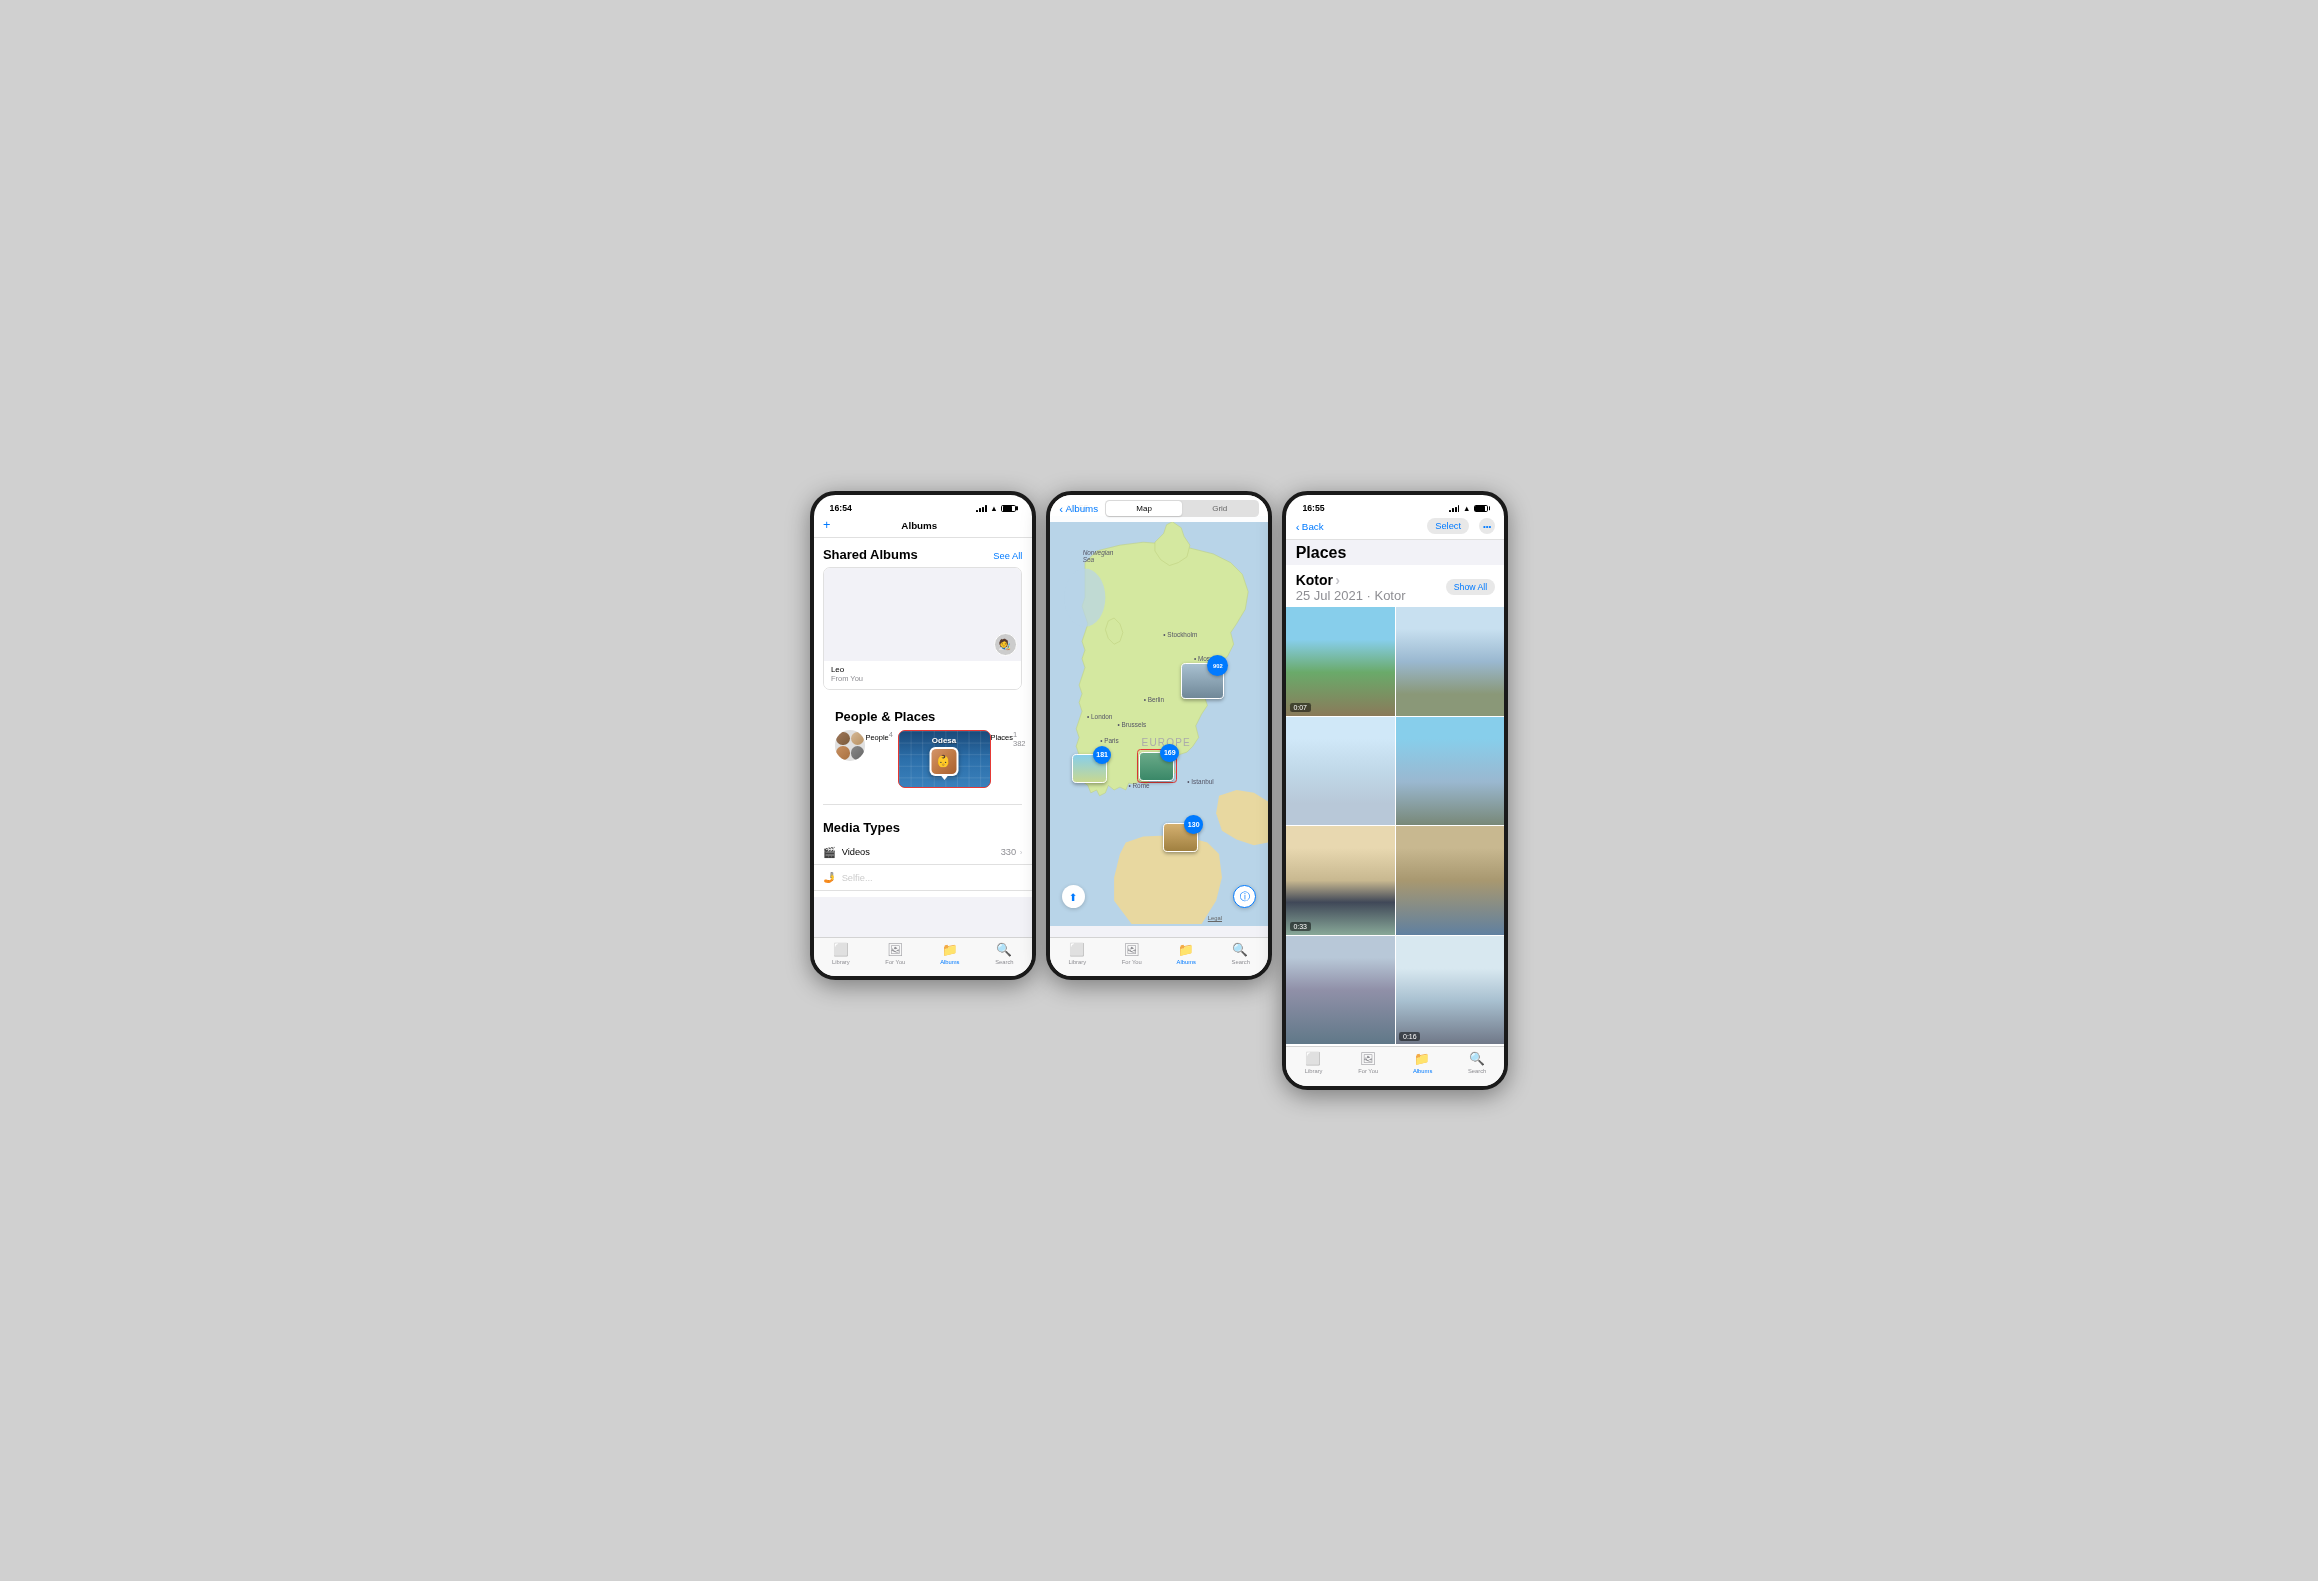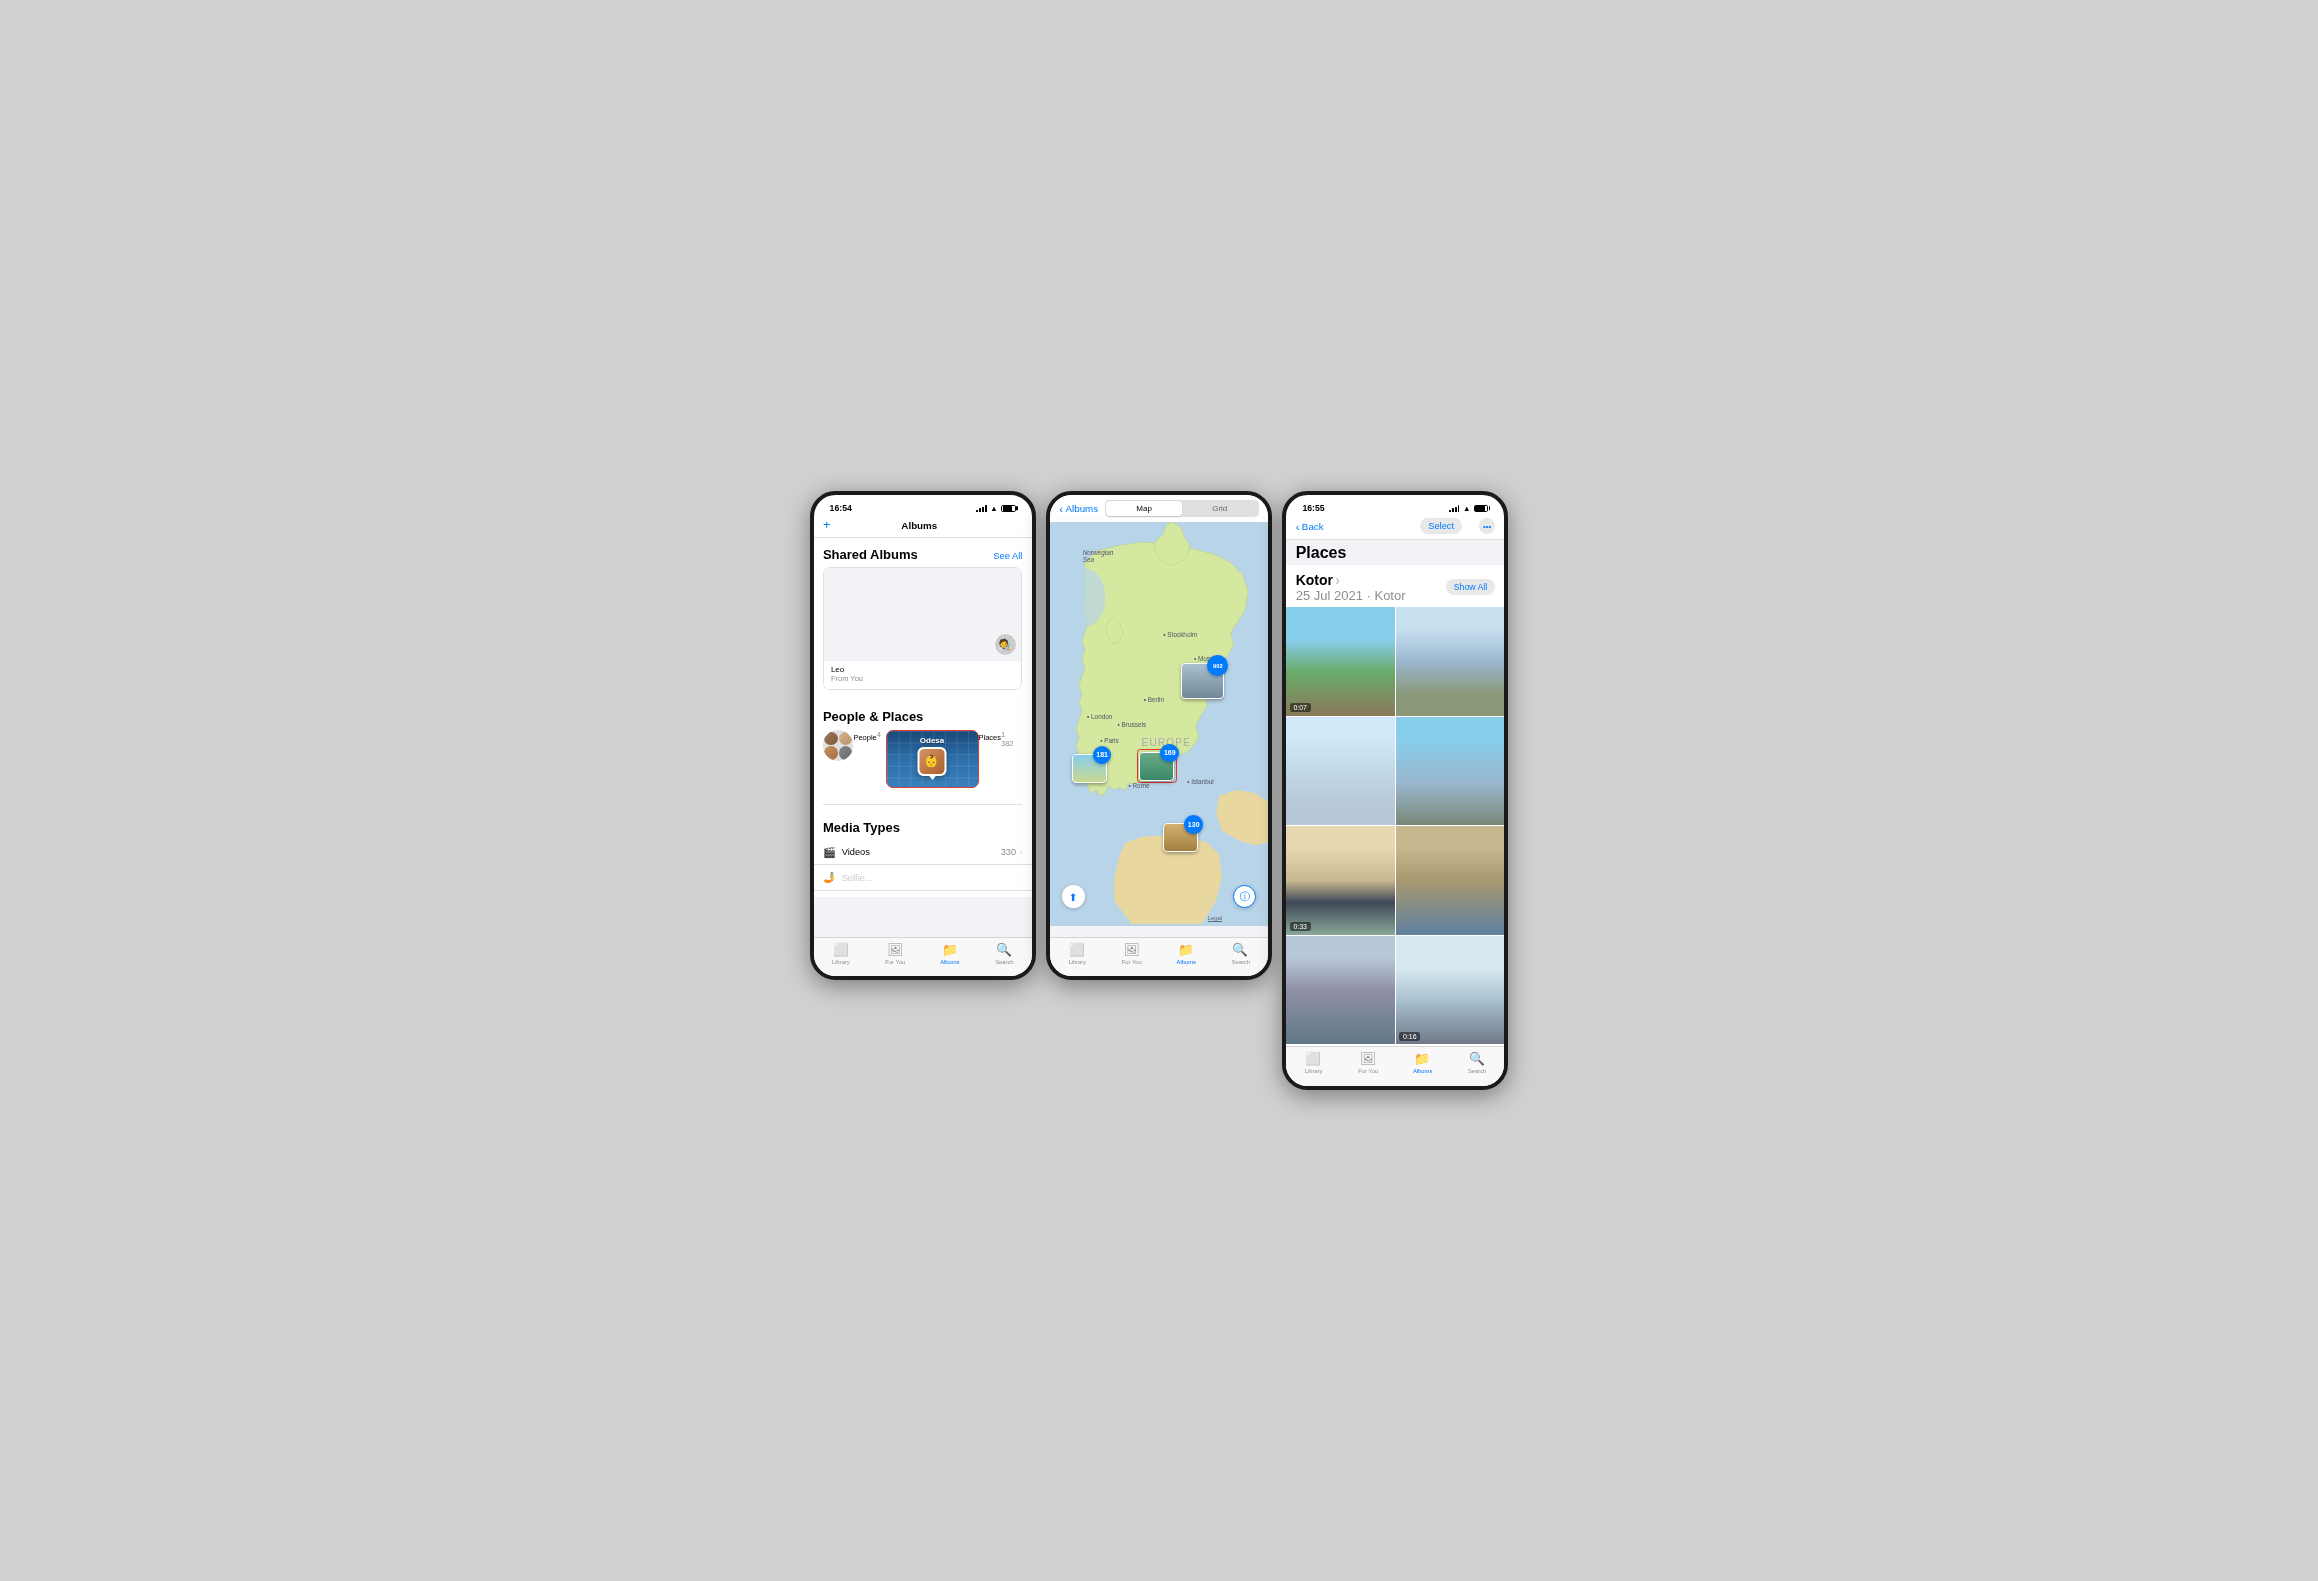"Select" div { gap: 17px -> 10px }
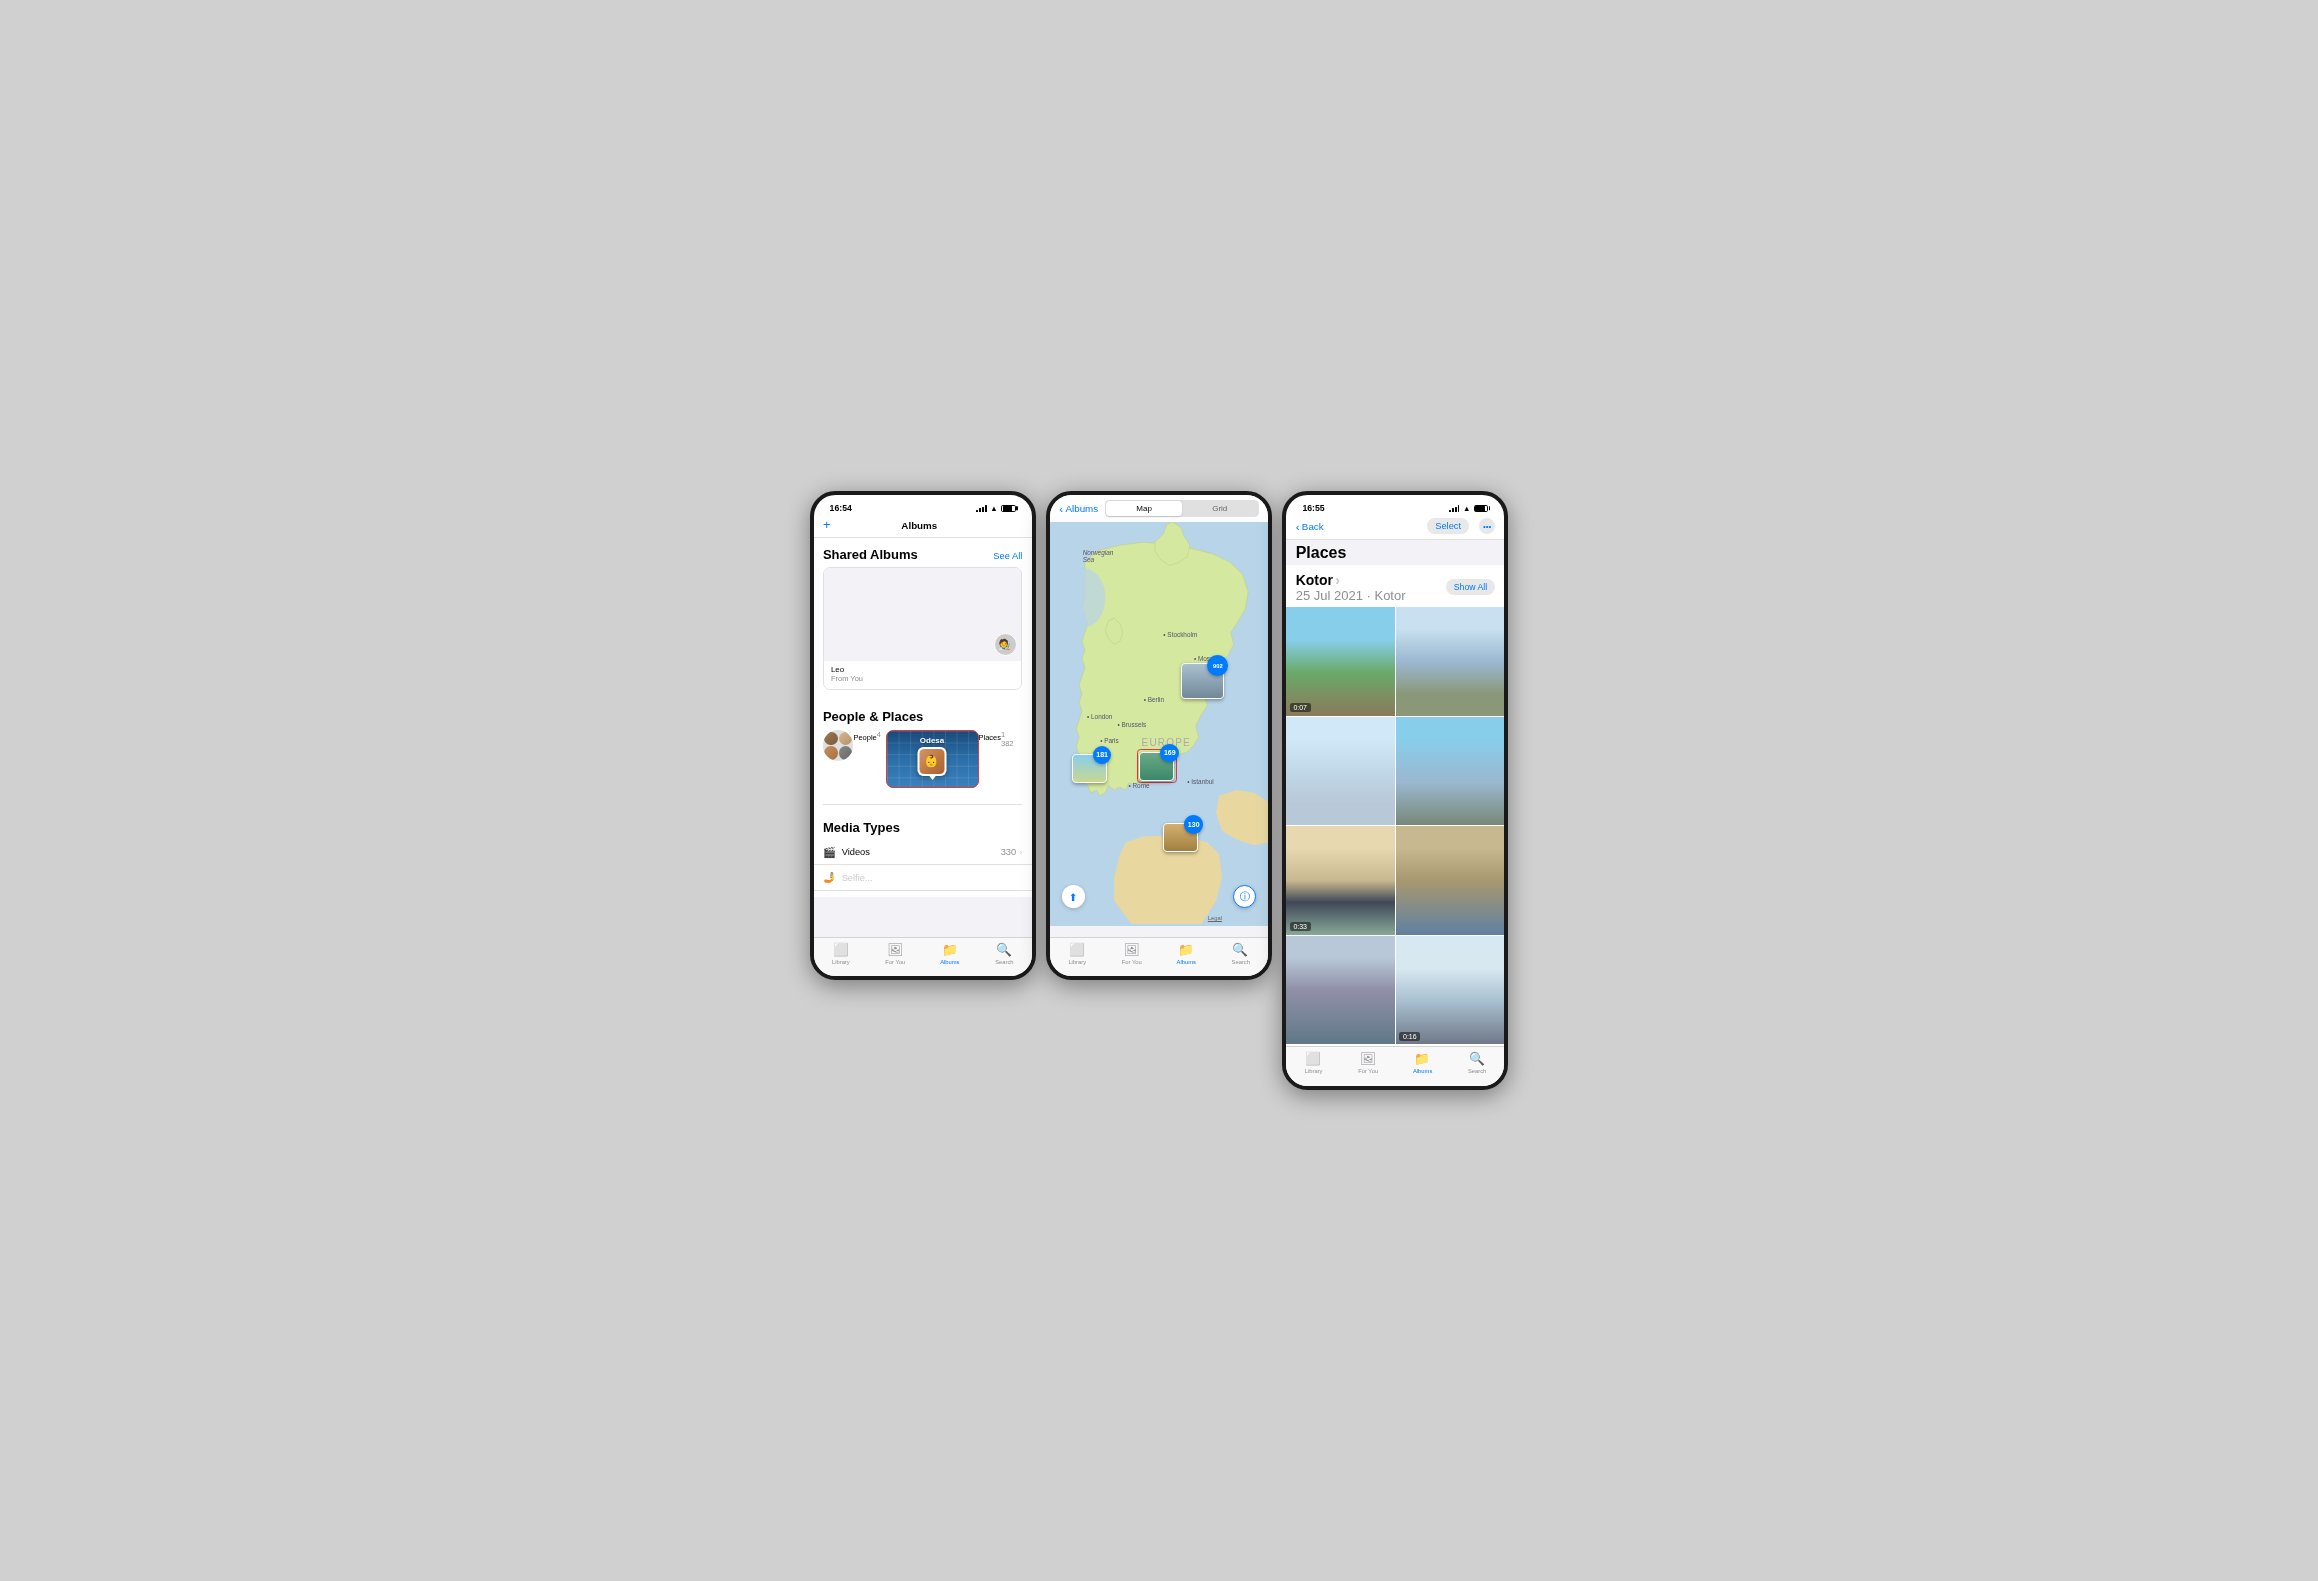"People & Places" .people-places-section { margin-left: none -> 12px }
